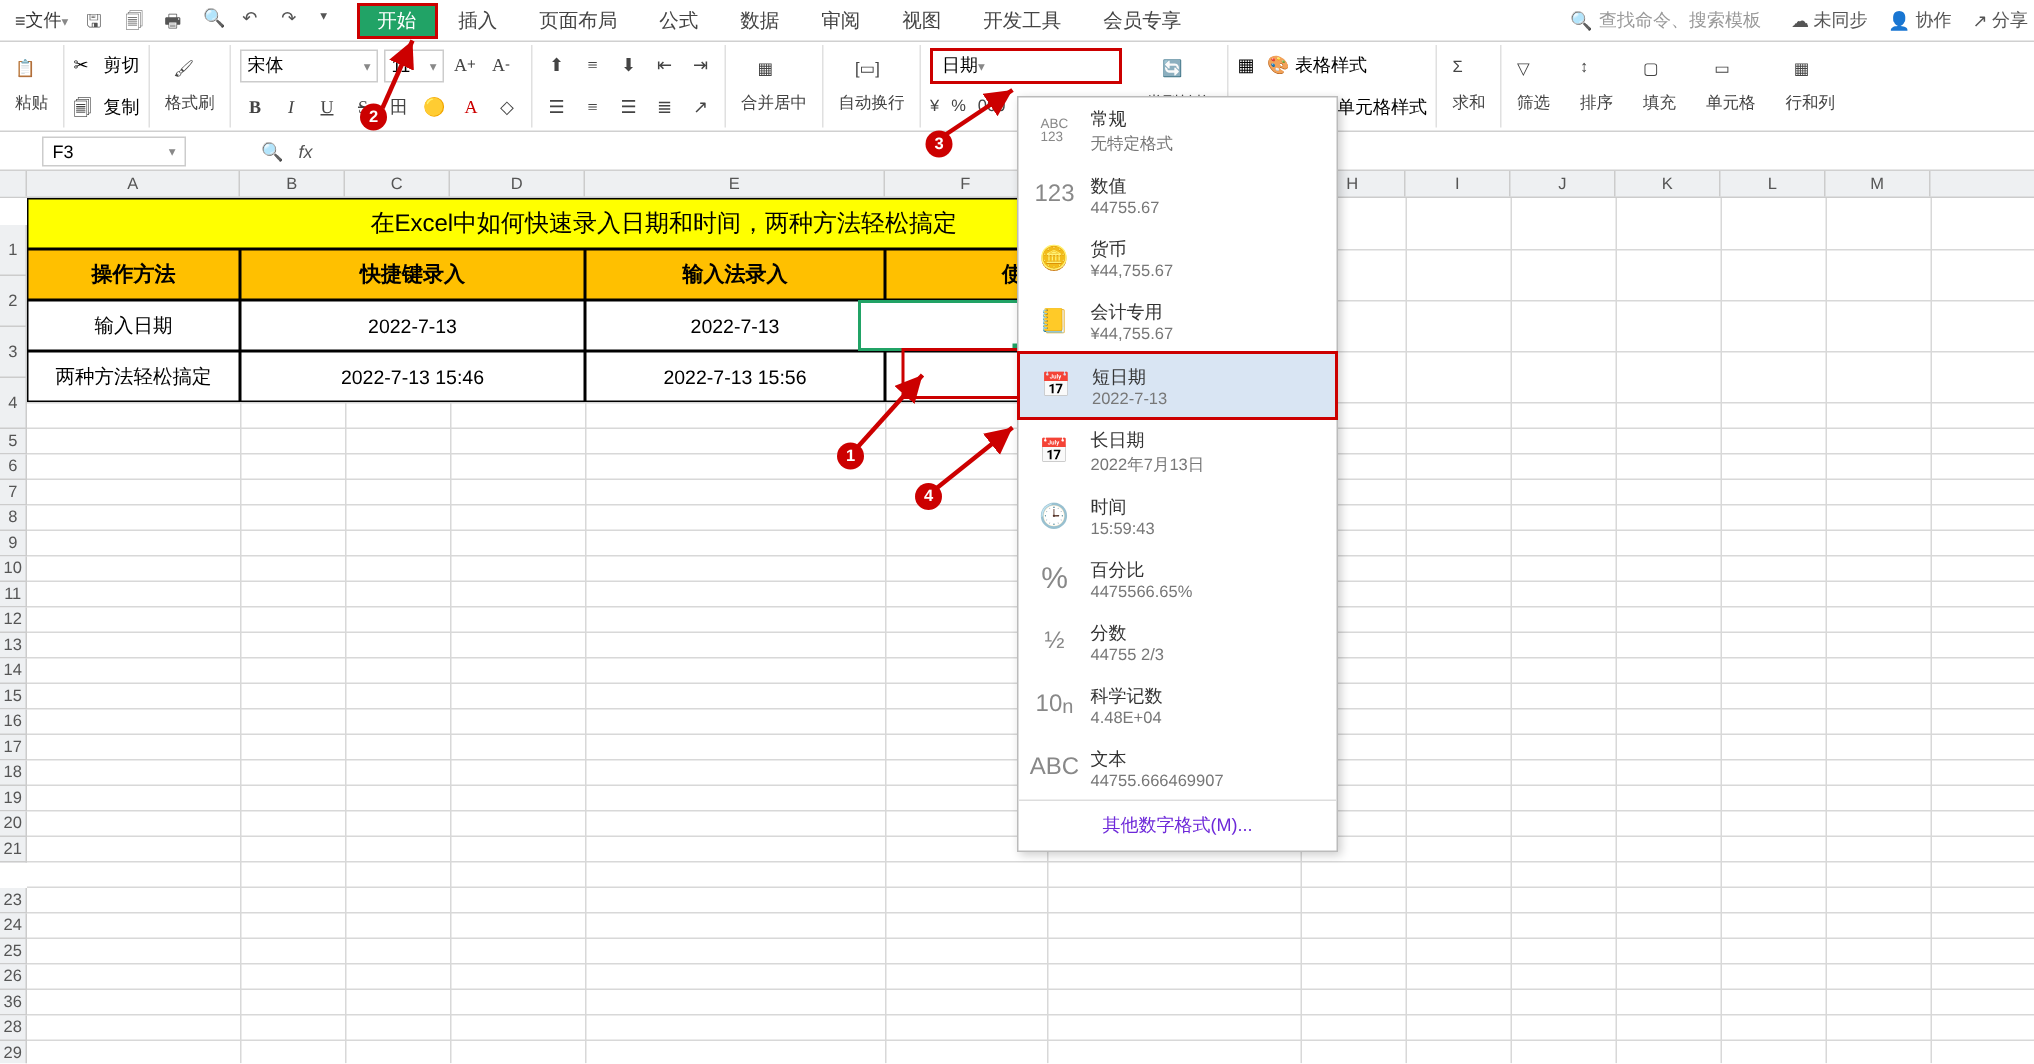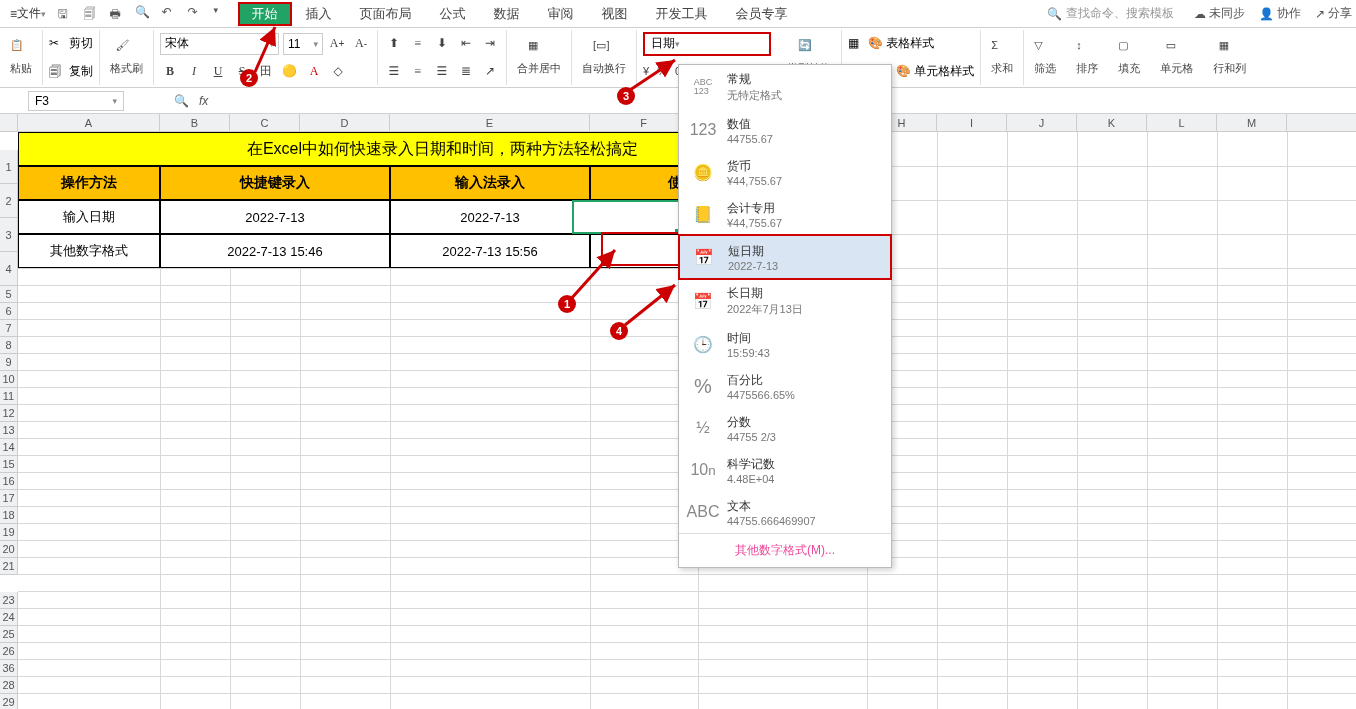"宋体" .ribbon .font-select { width: 119px -> 92px }
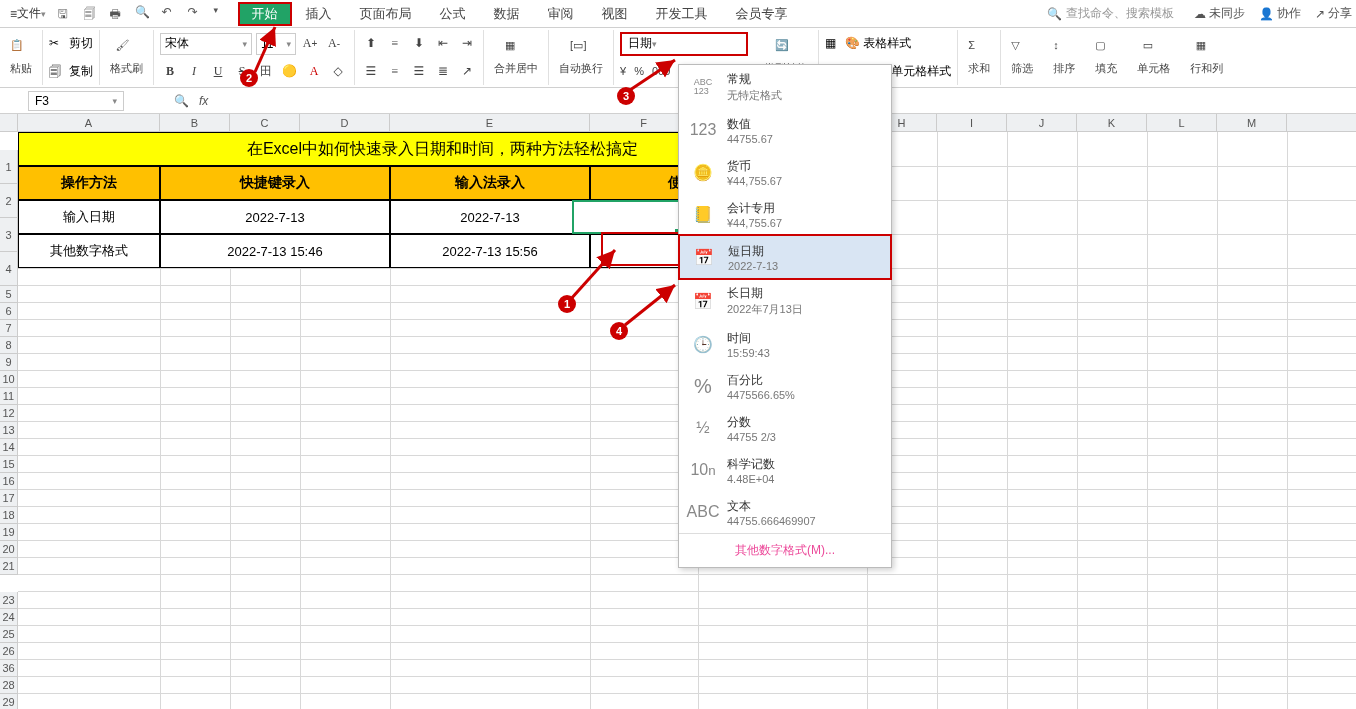"其他数字格式" span { text: 其他数字格式 -> 两种方法轻松搞定 }
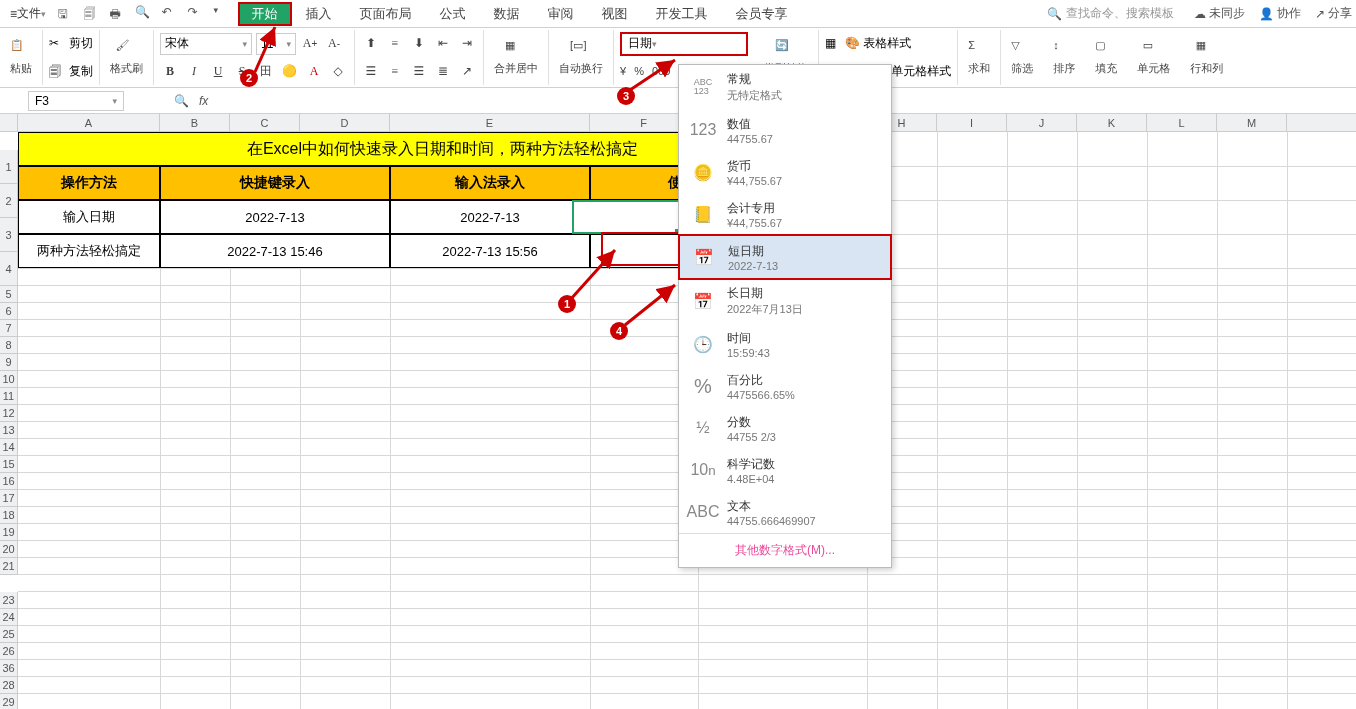"其他数字格式(M)..." .format-dropdown .more { color: #ec4899 -> #6d28d9 }
